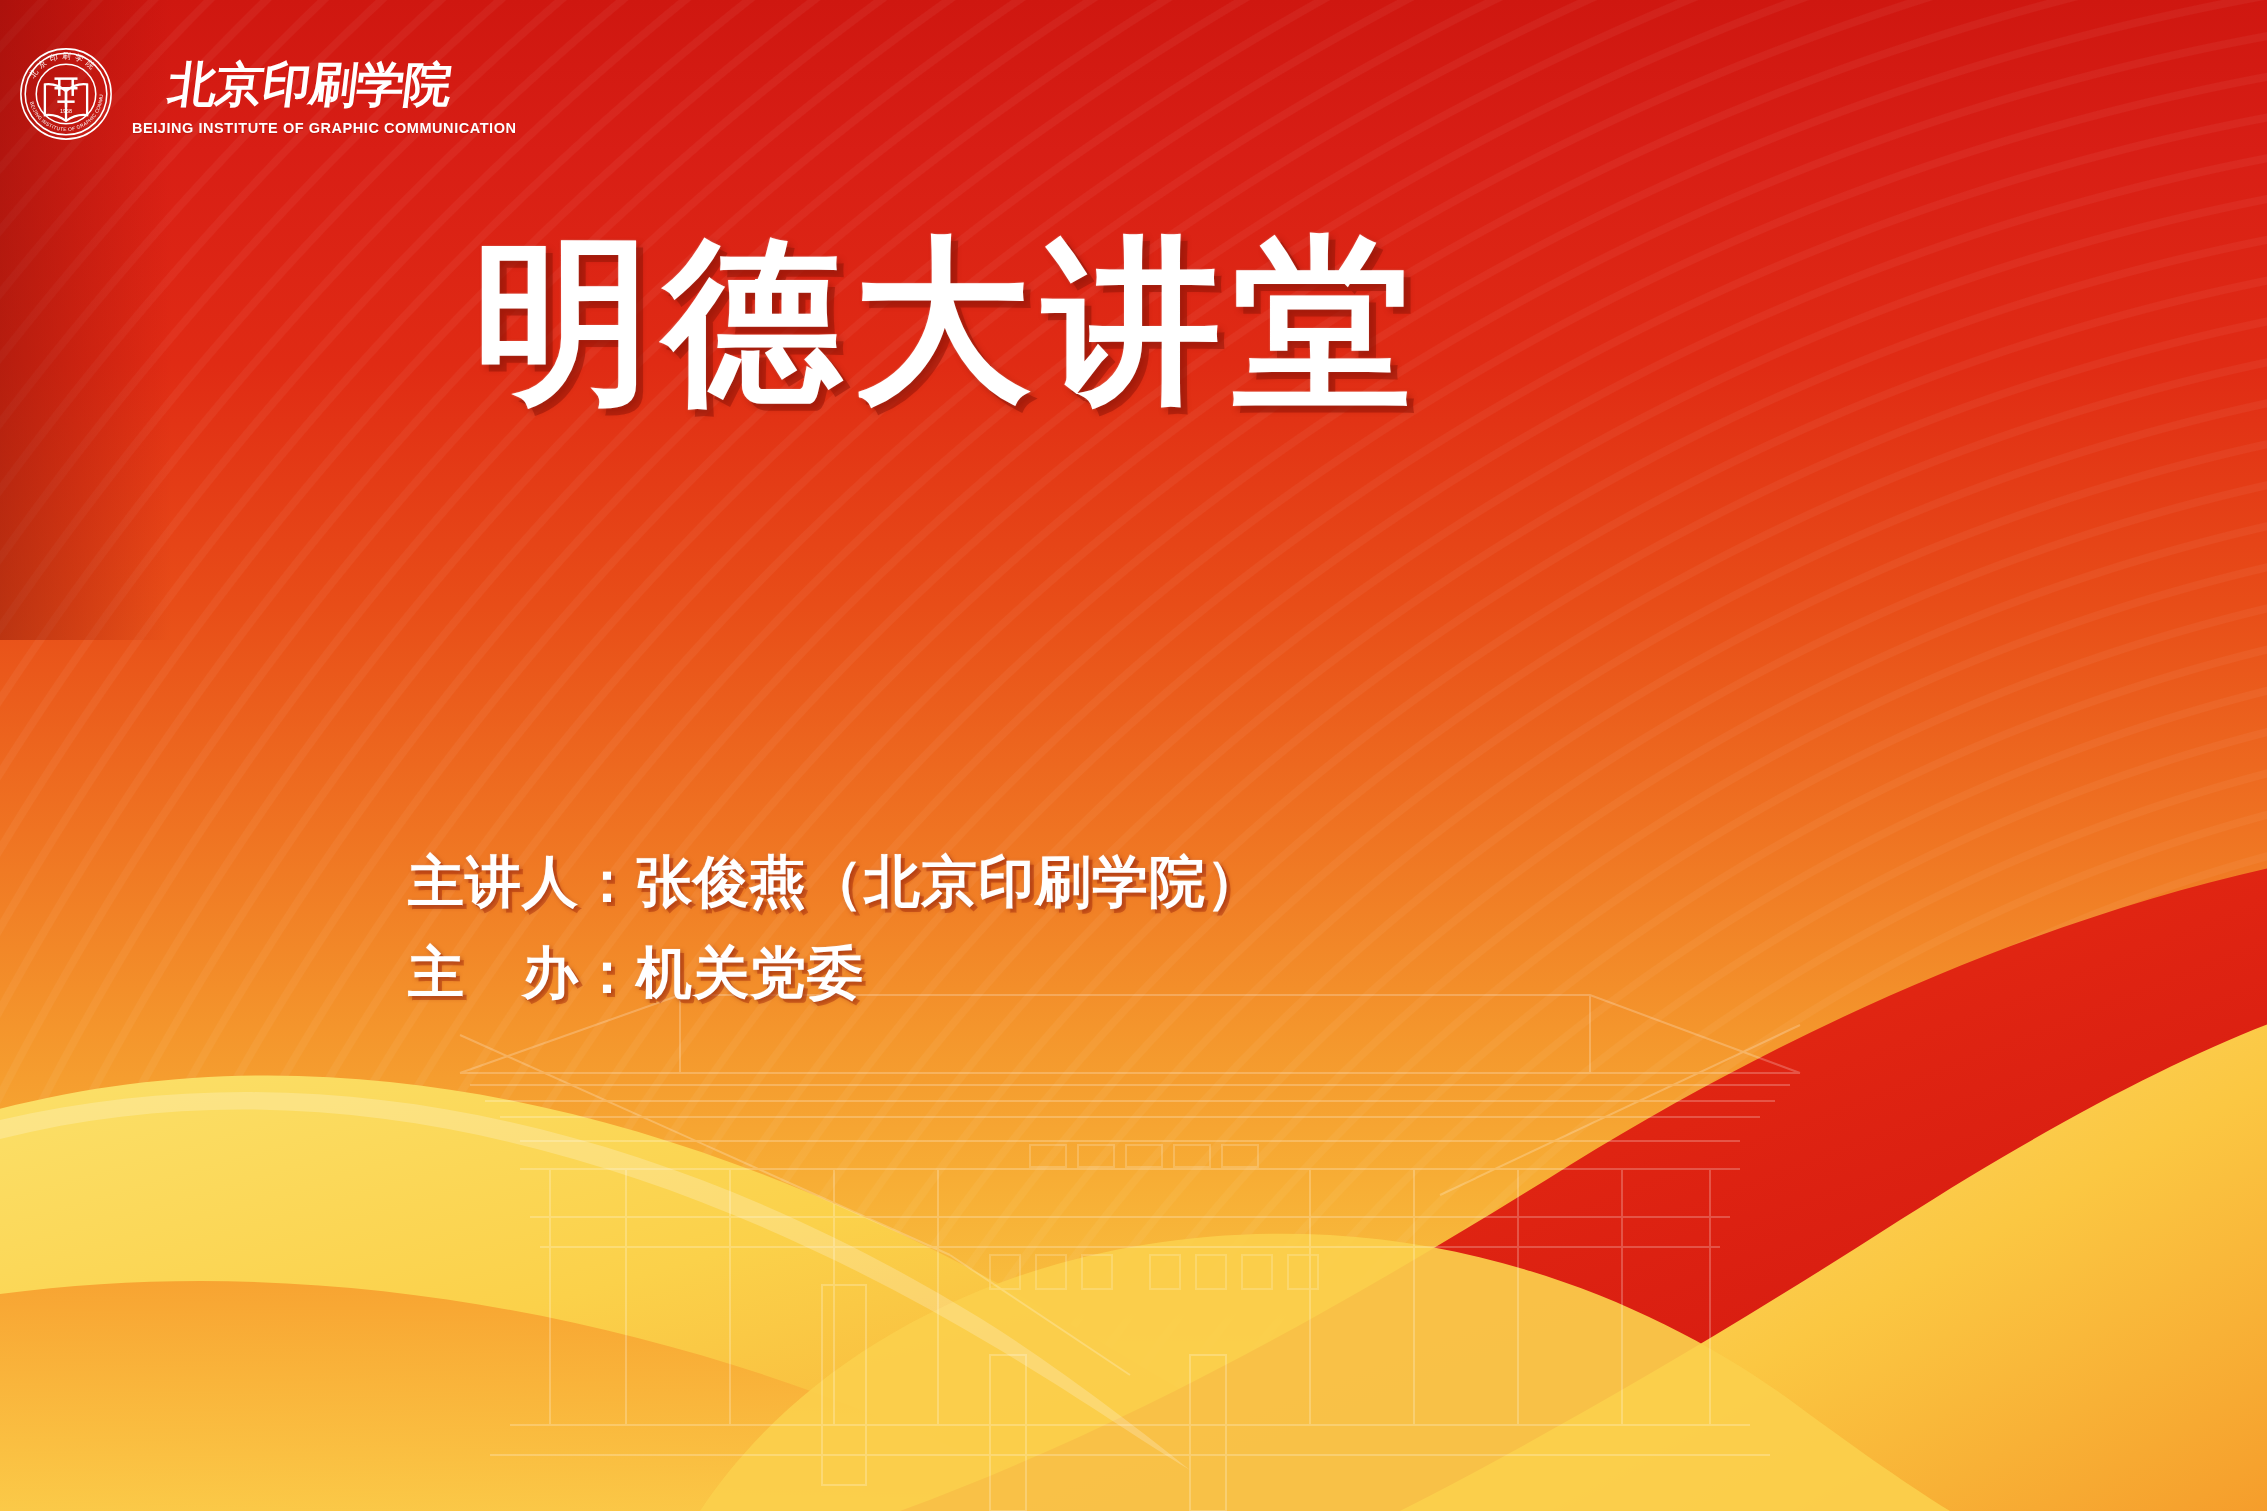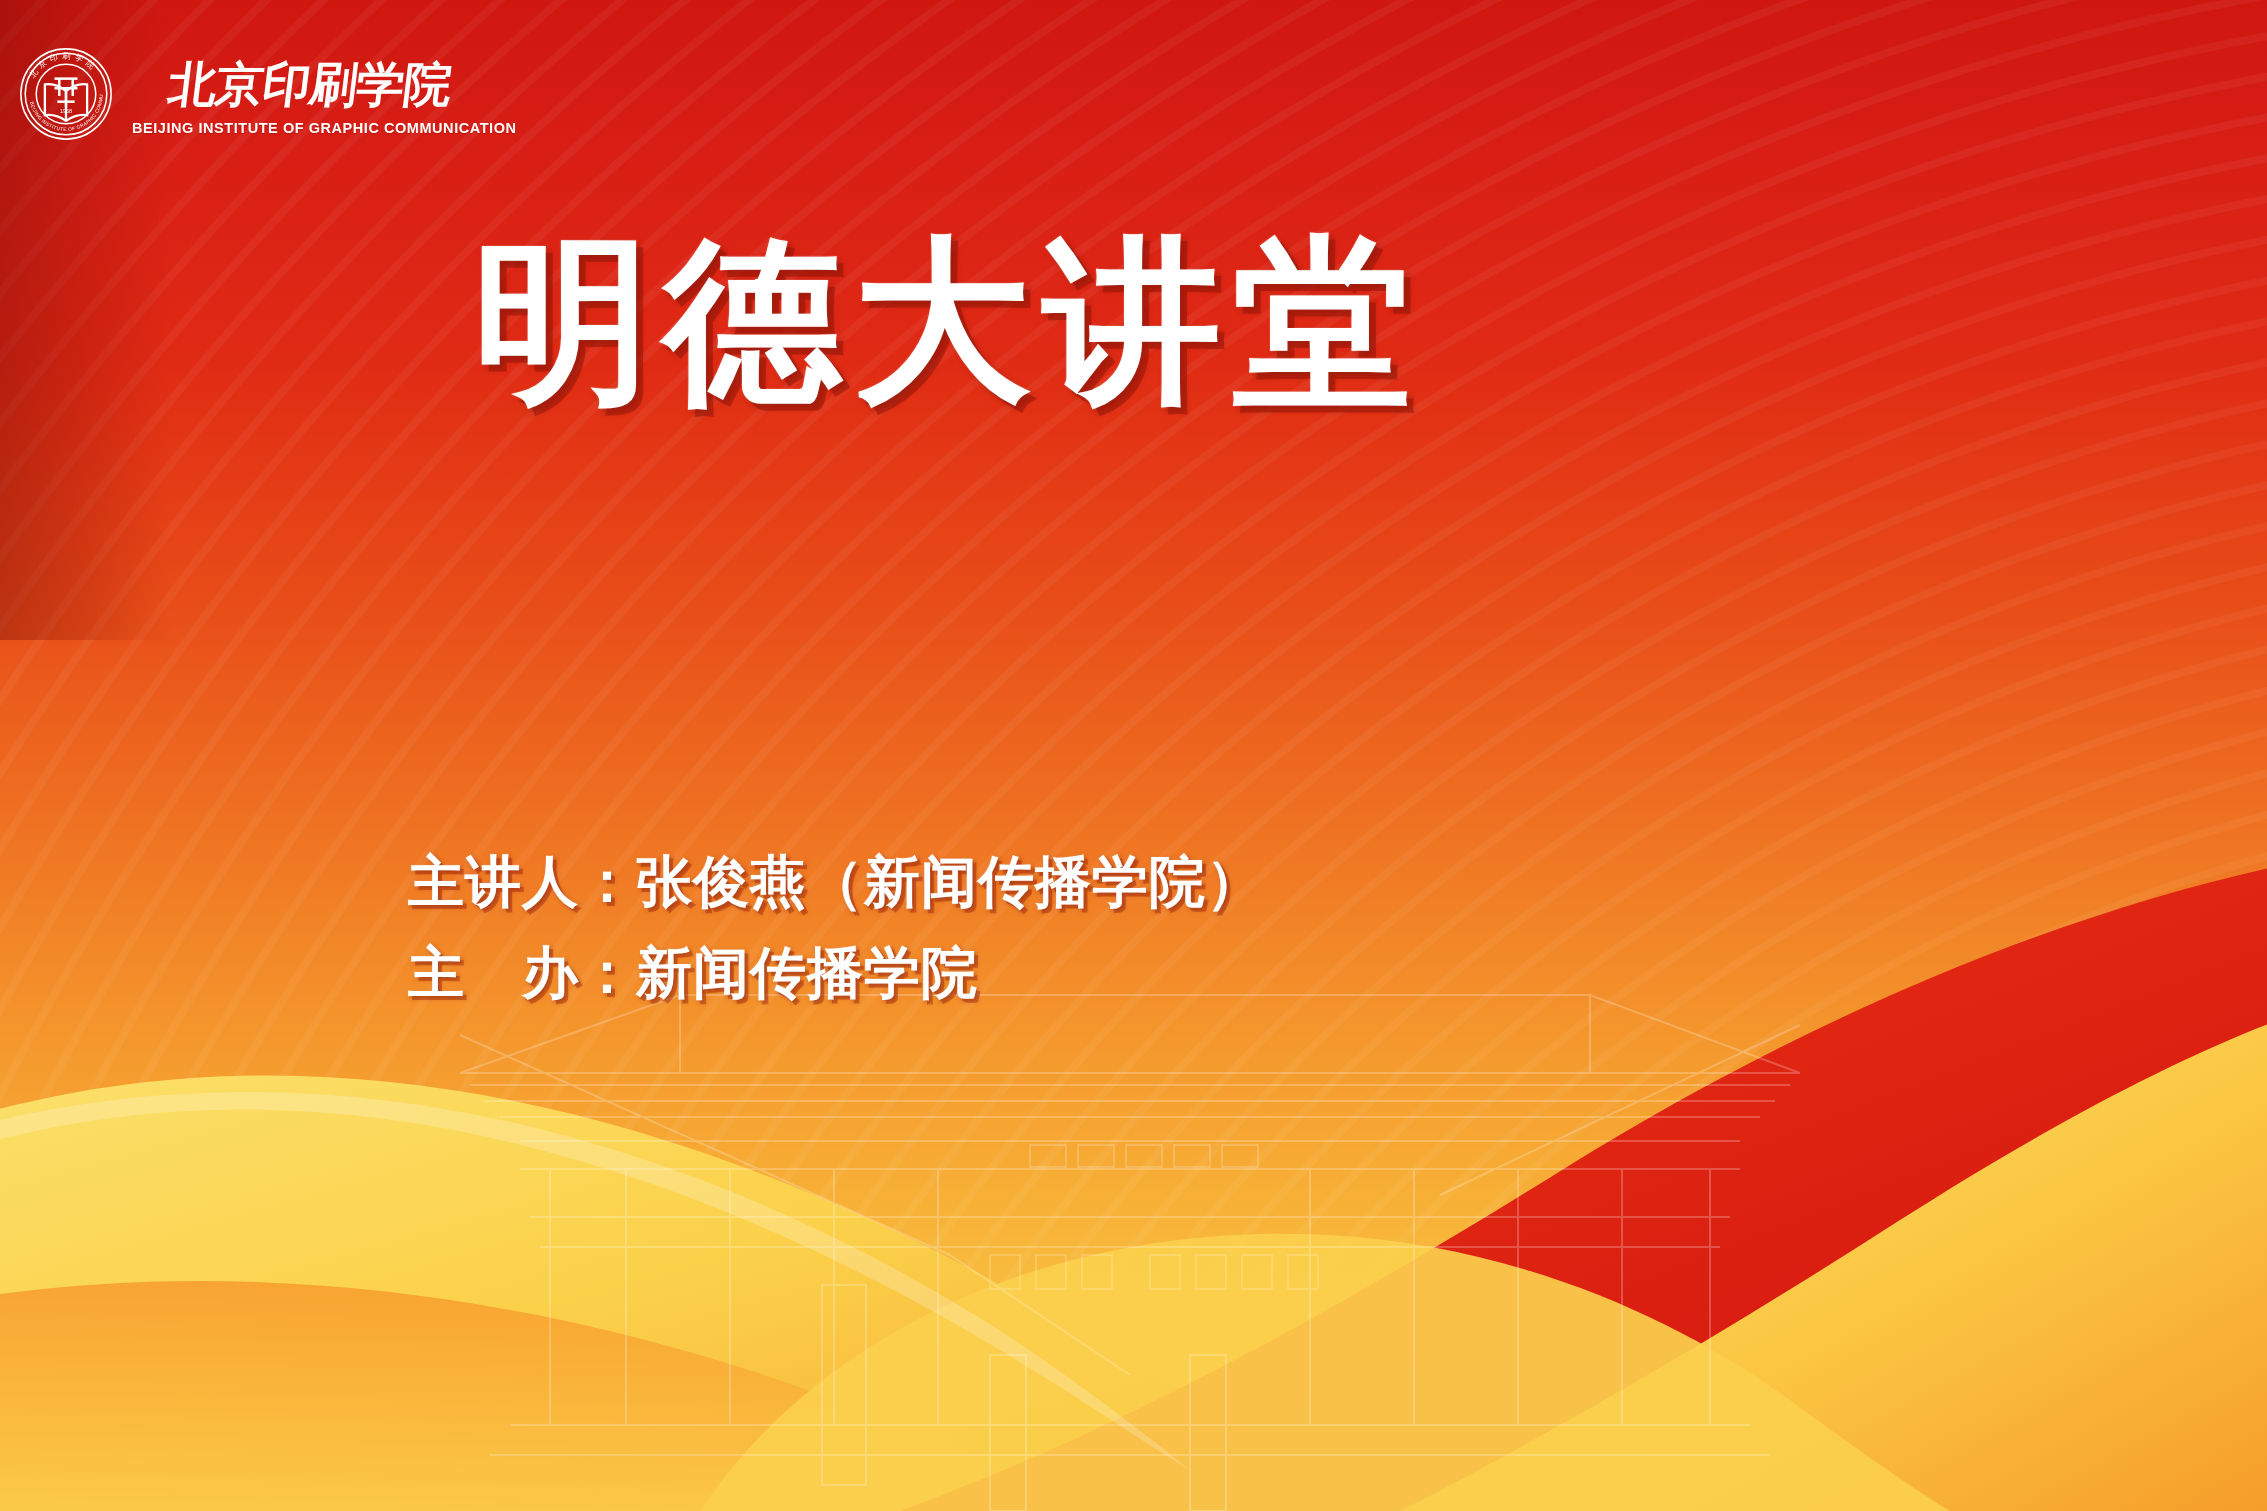"张俊燕（新闻传播学院）" span.val { text: 新闻传播 -> 北京印刷 }
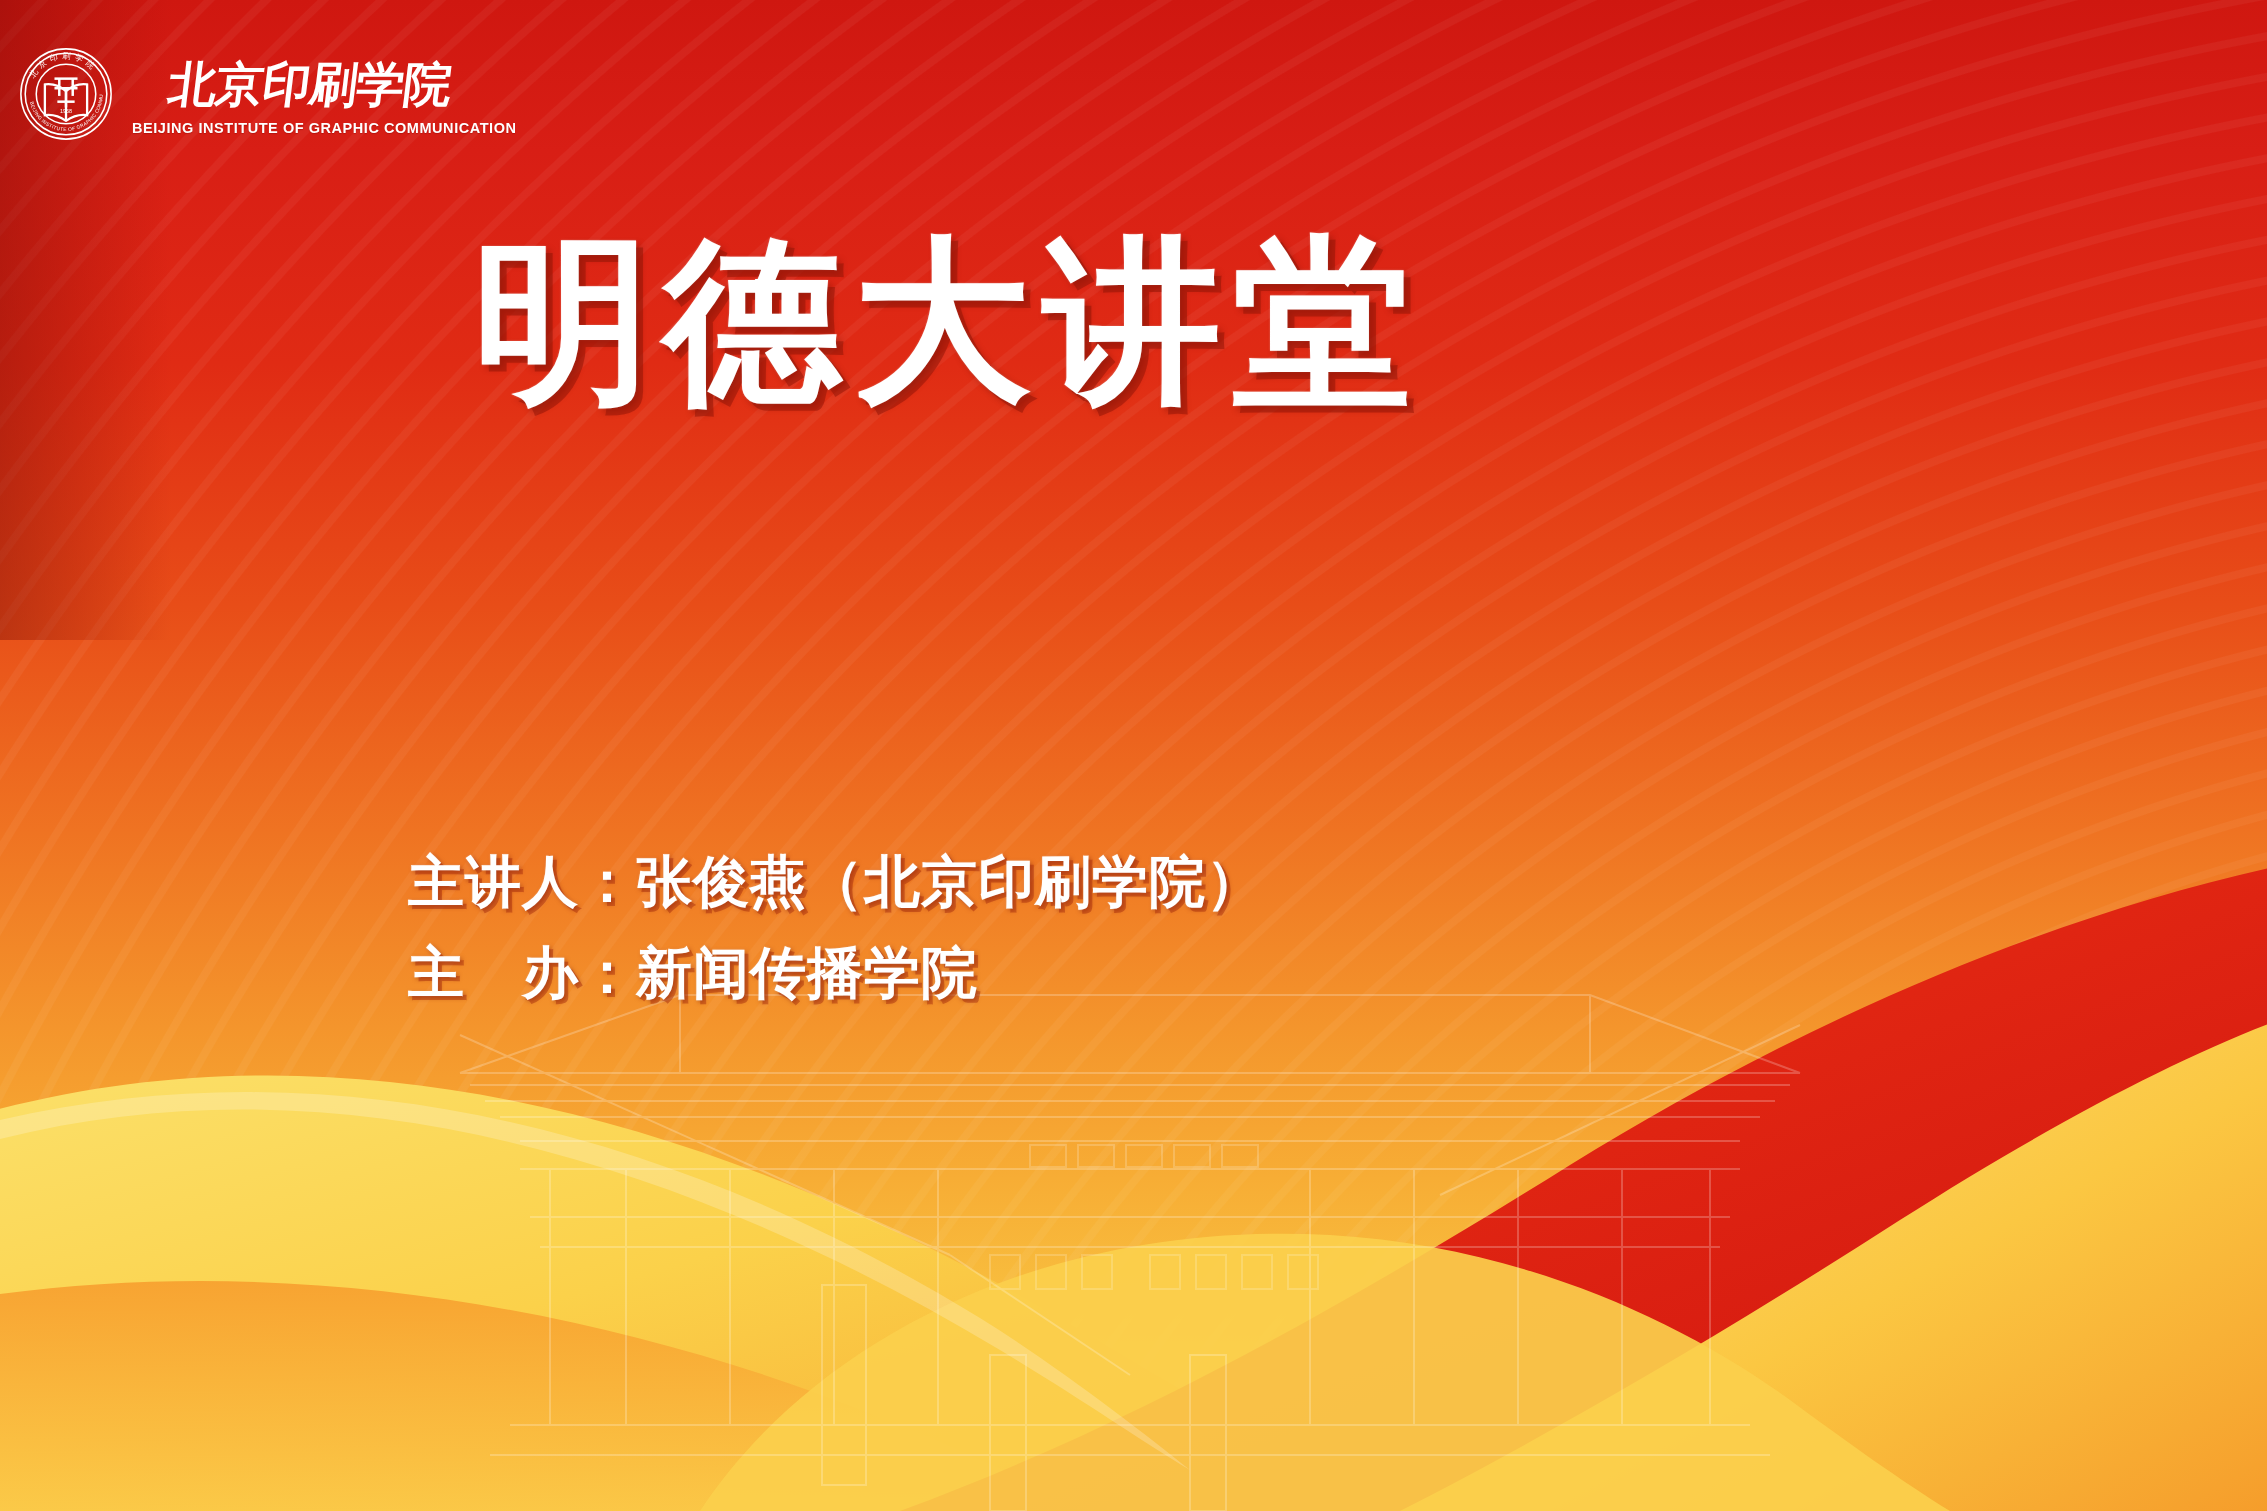"新闻传播学院" span.val { text: 新闻传播学院 -> 机关党委 }
